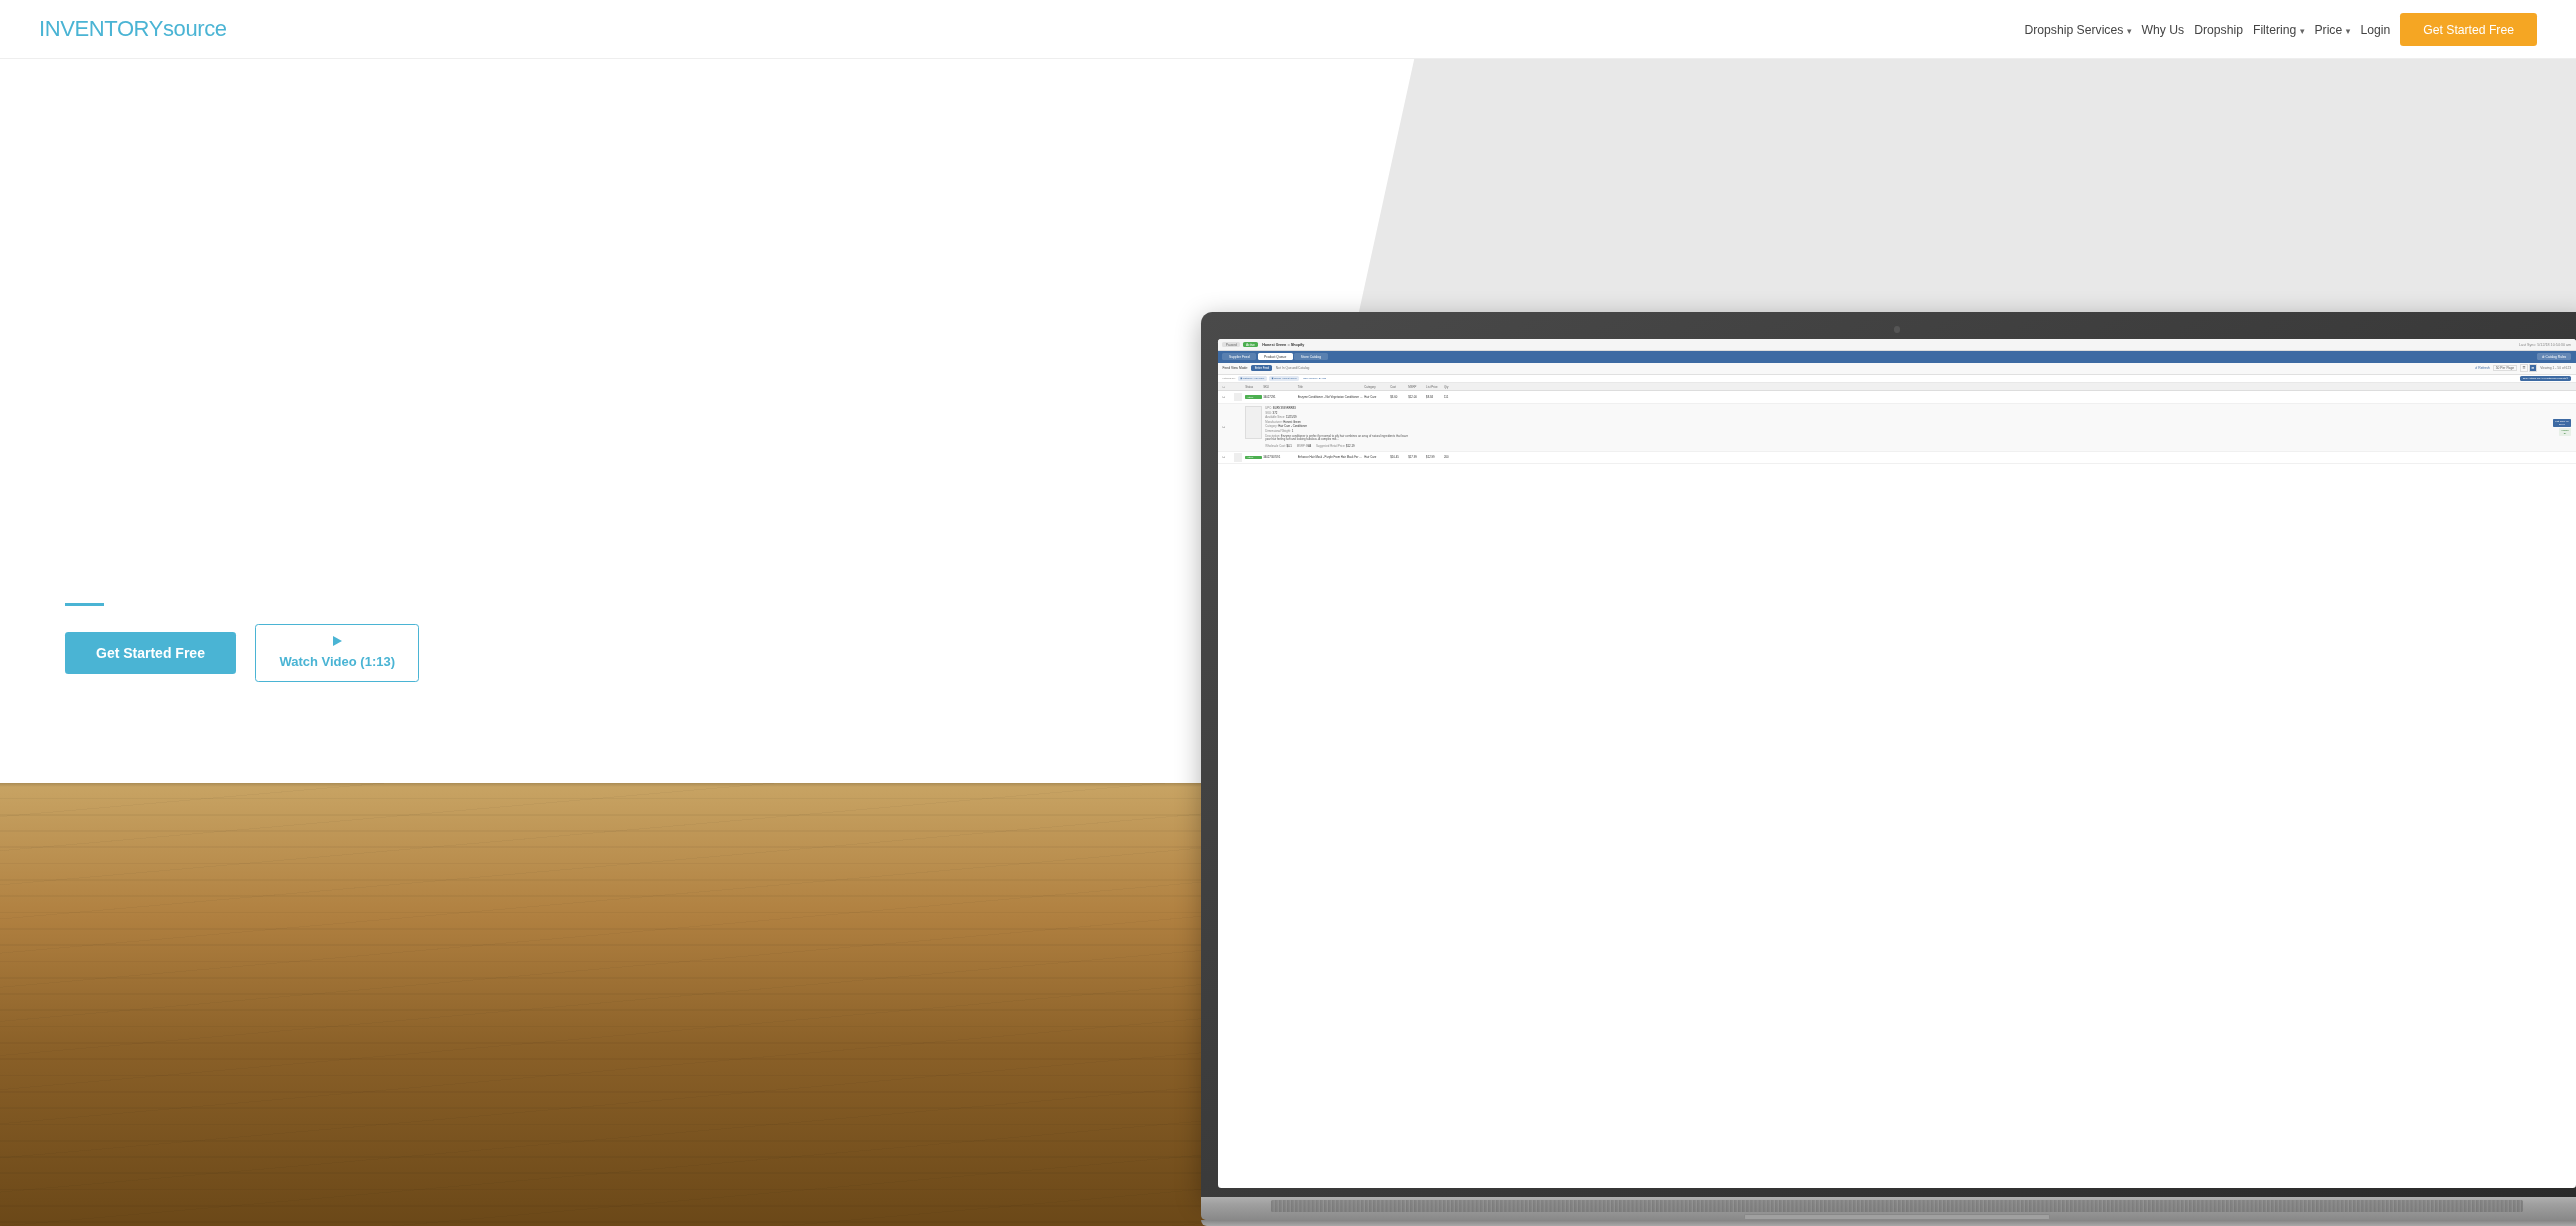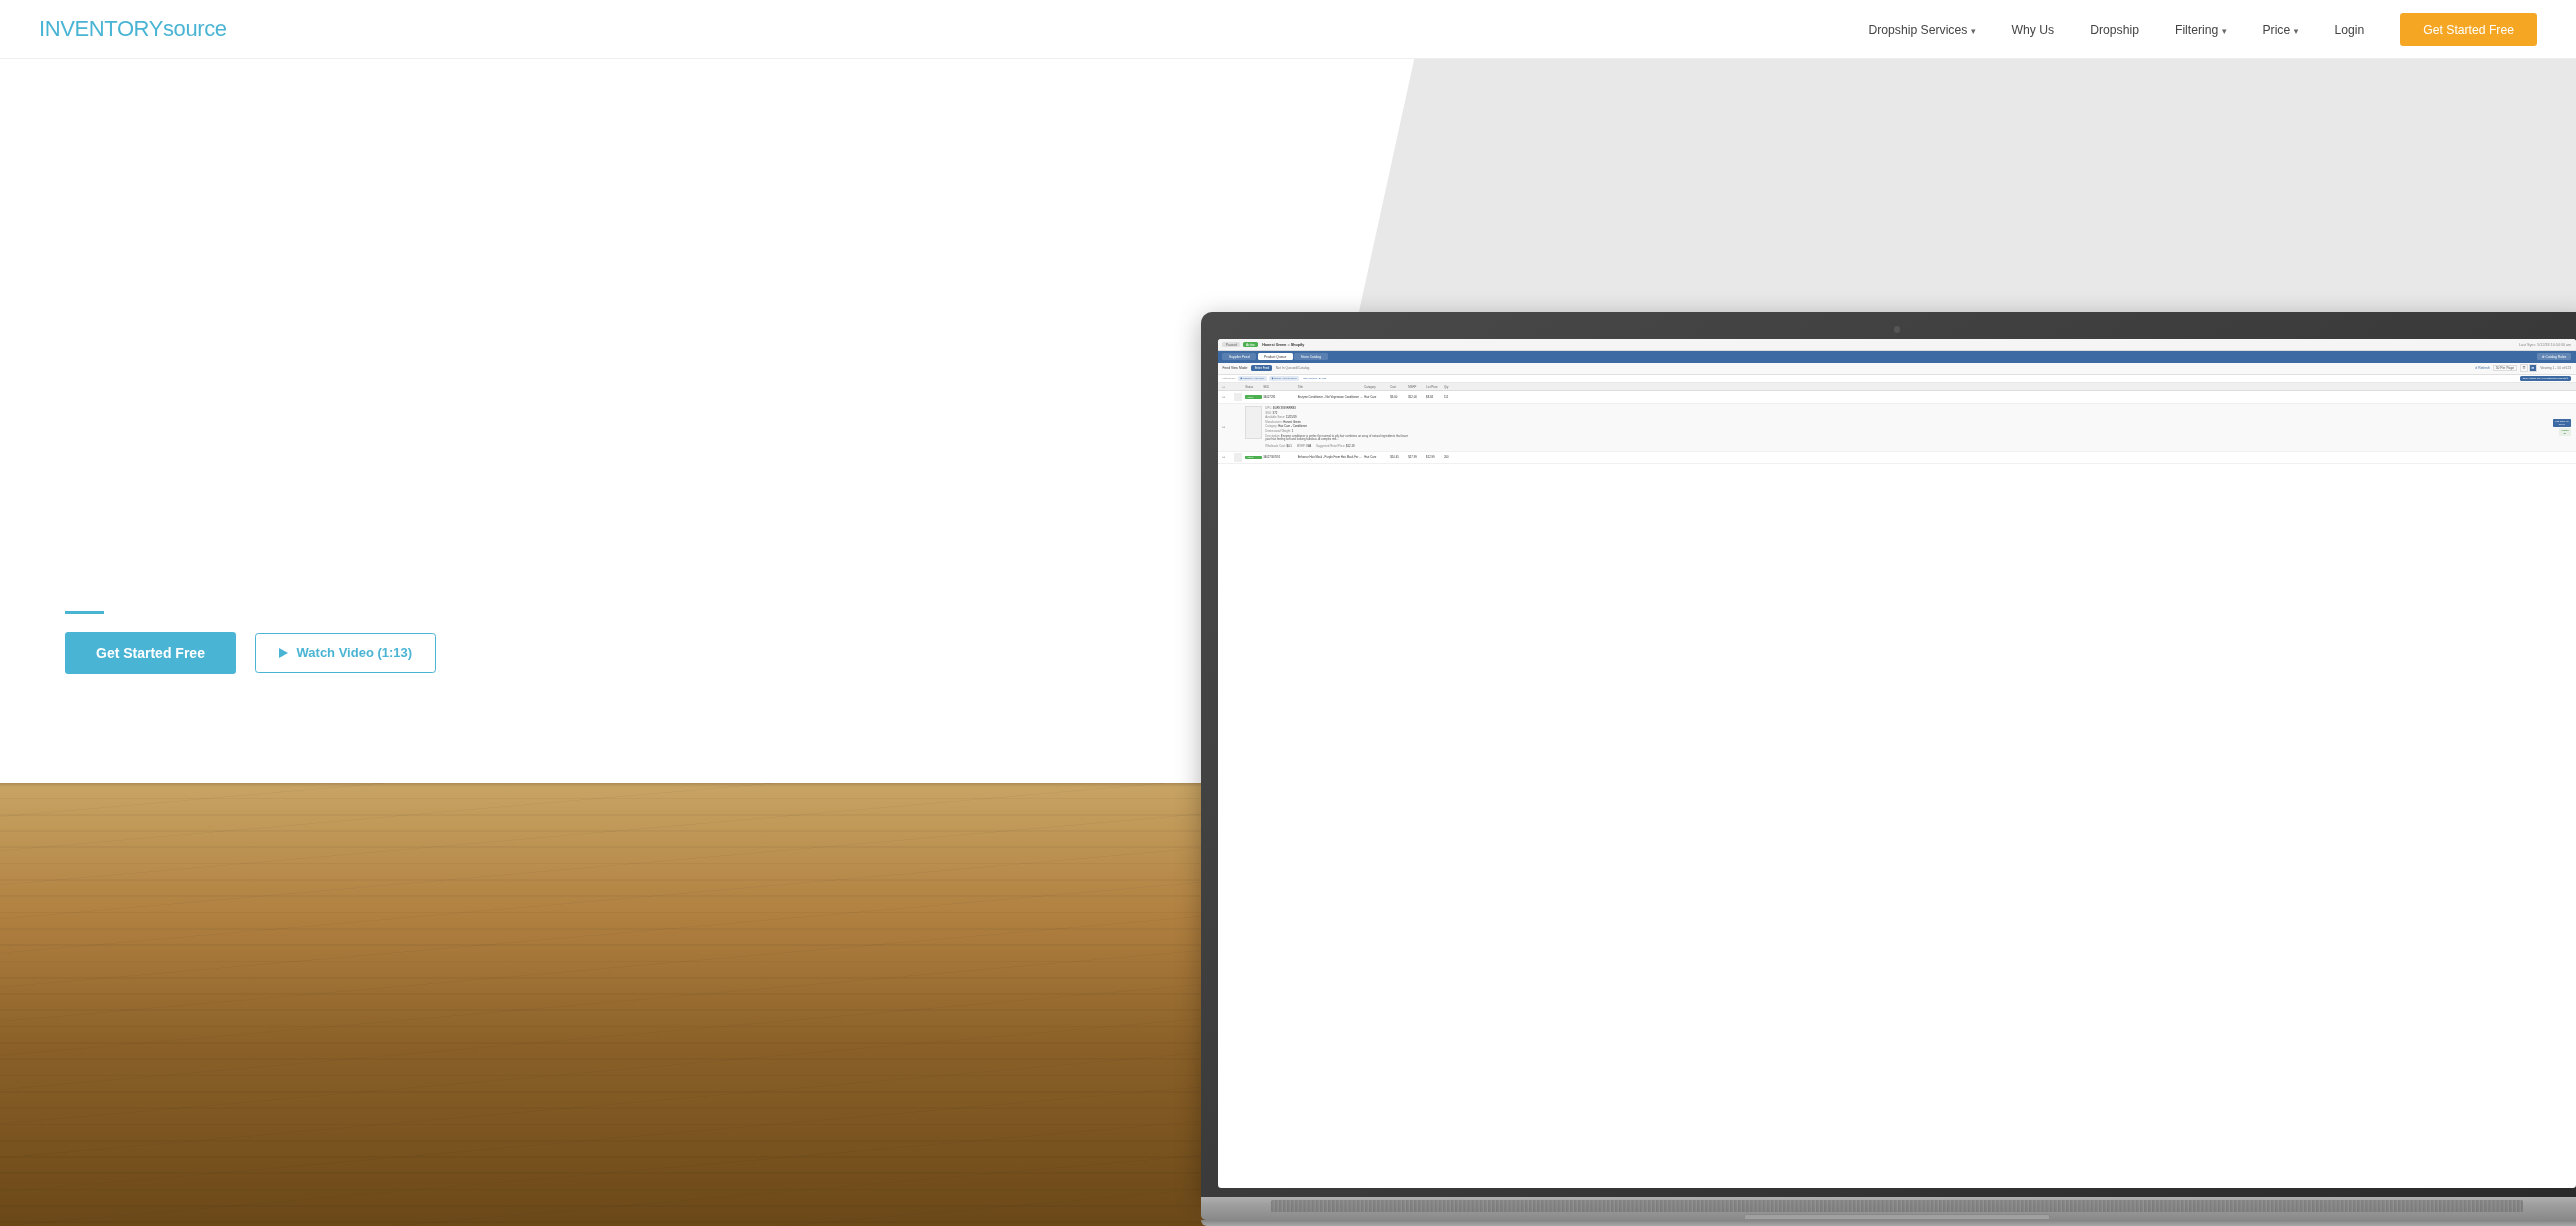"Dropship Services" .nav-links { gap: 36px -> 10px }
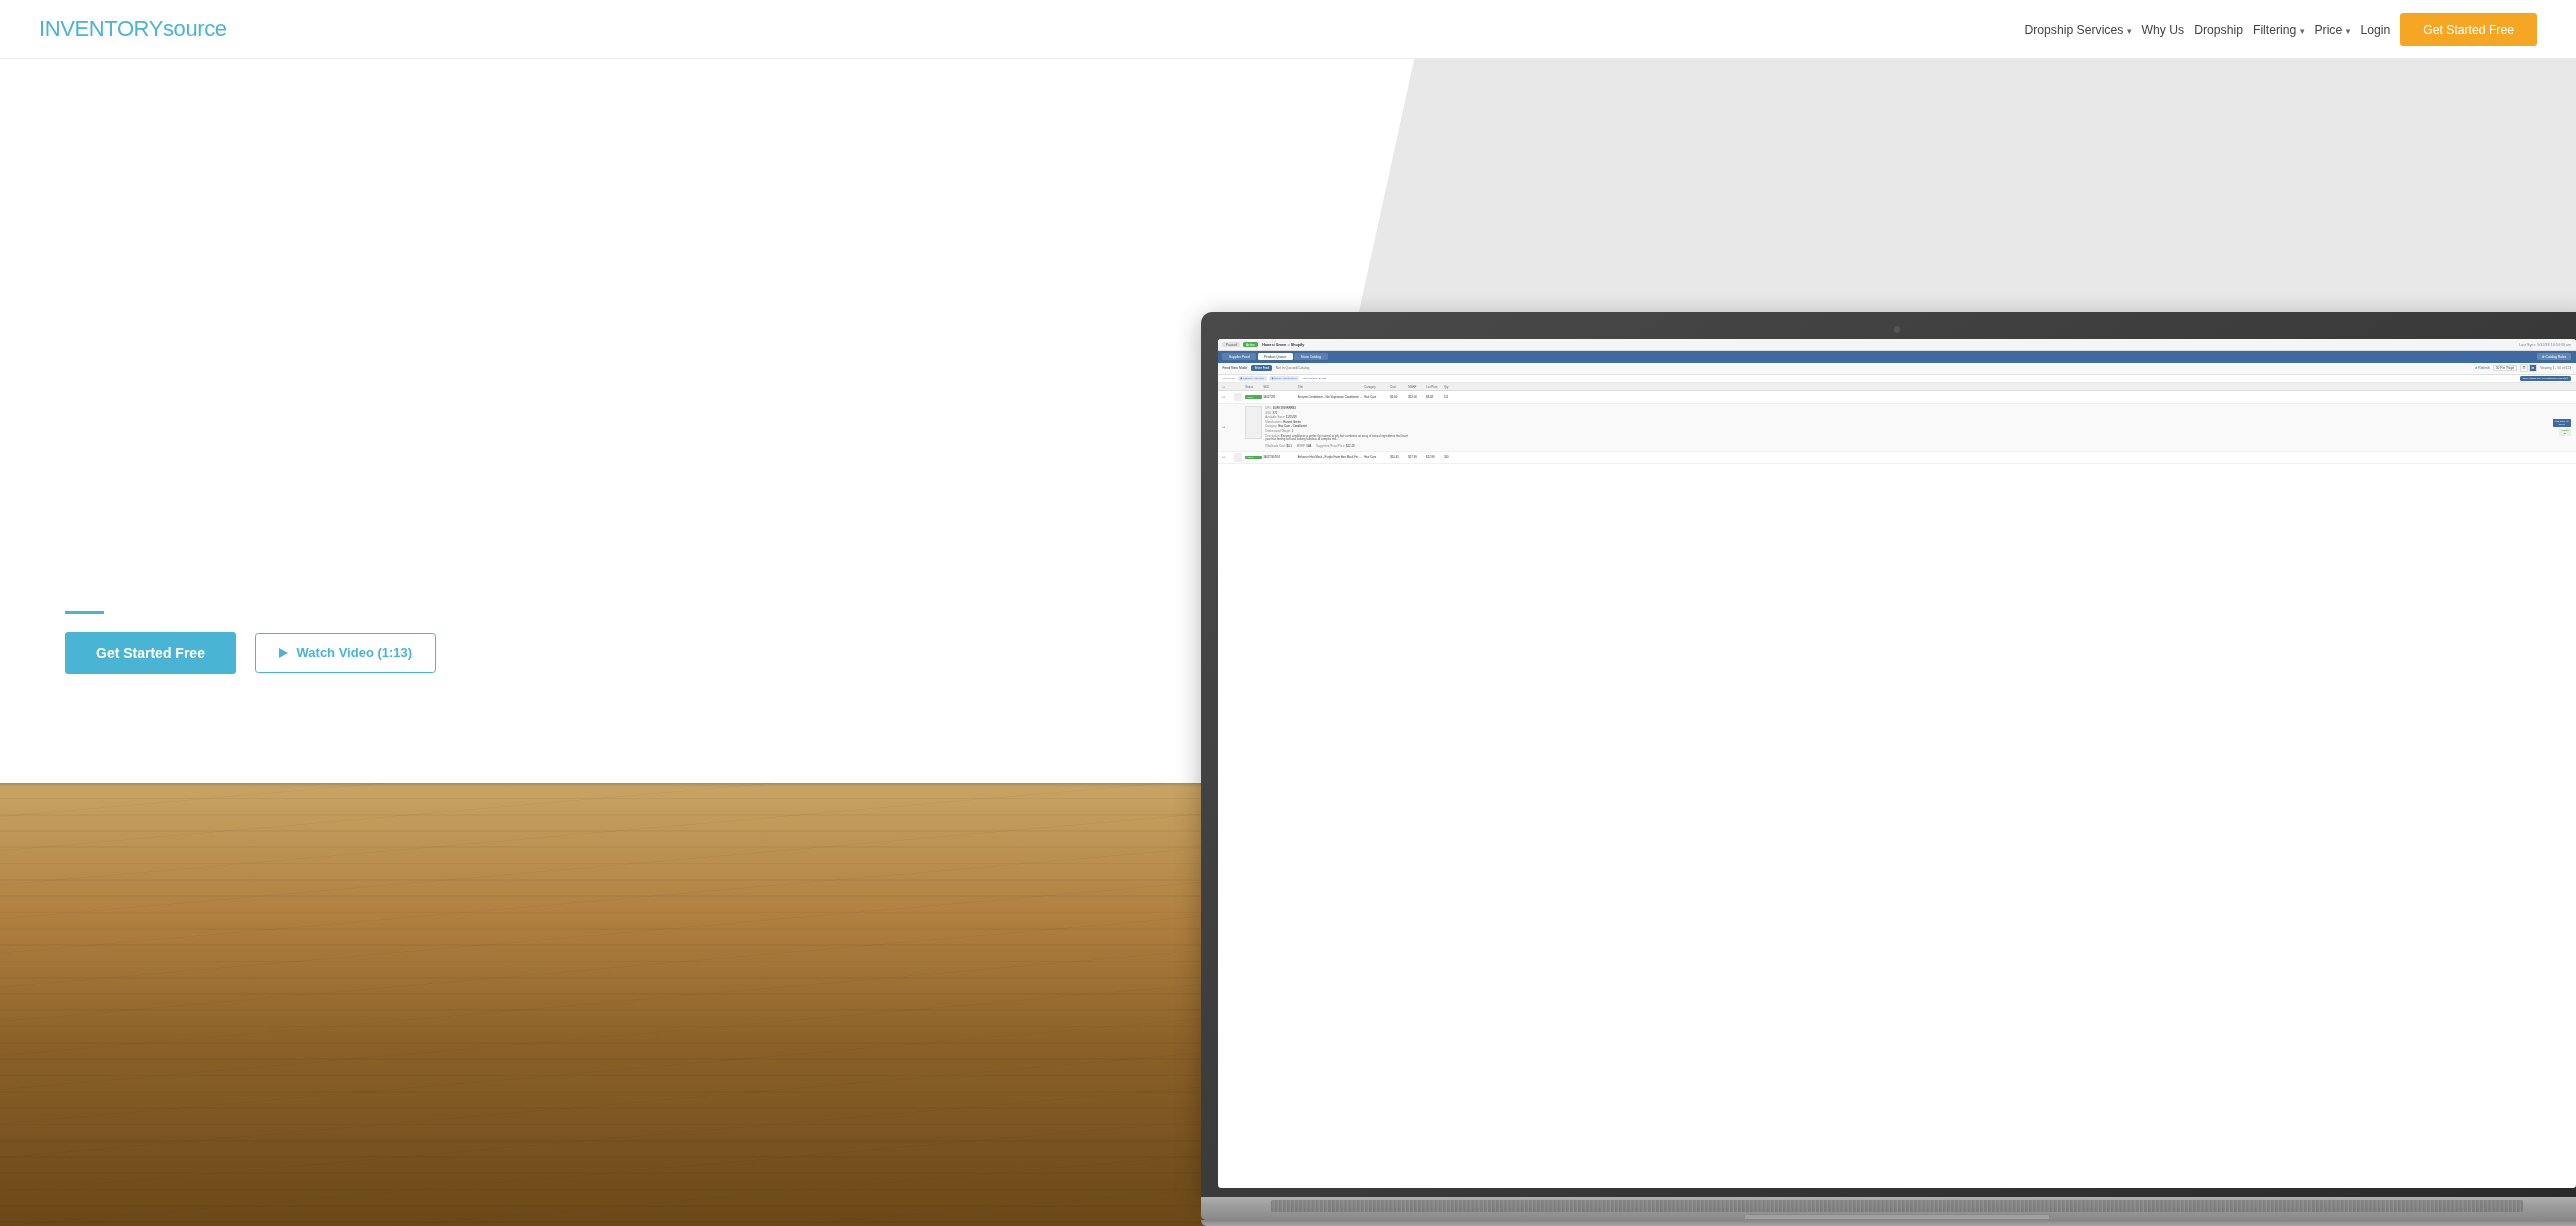"Watch Video (1:13)" .btn-secondary { flex-direction: none -> column }
